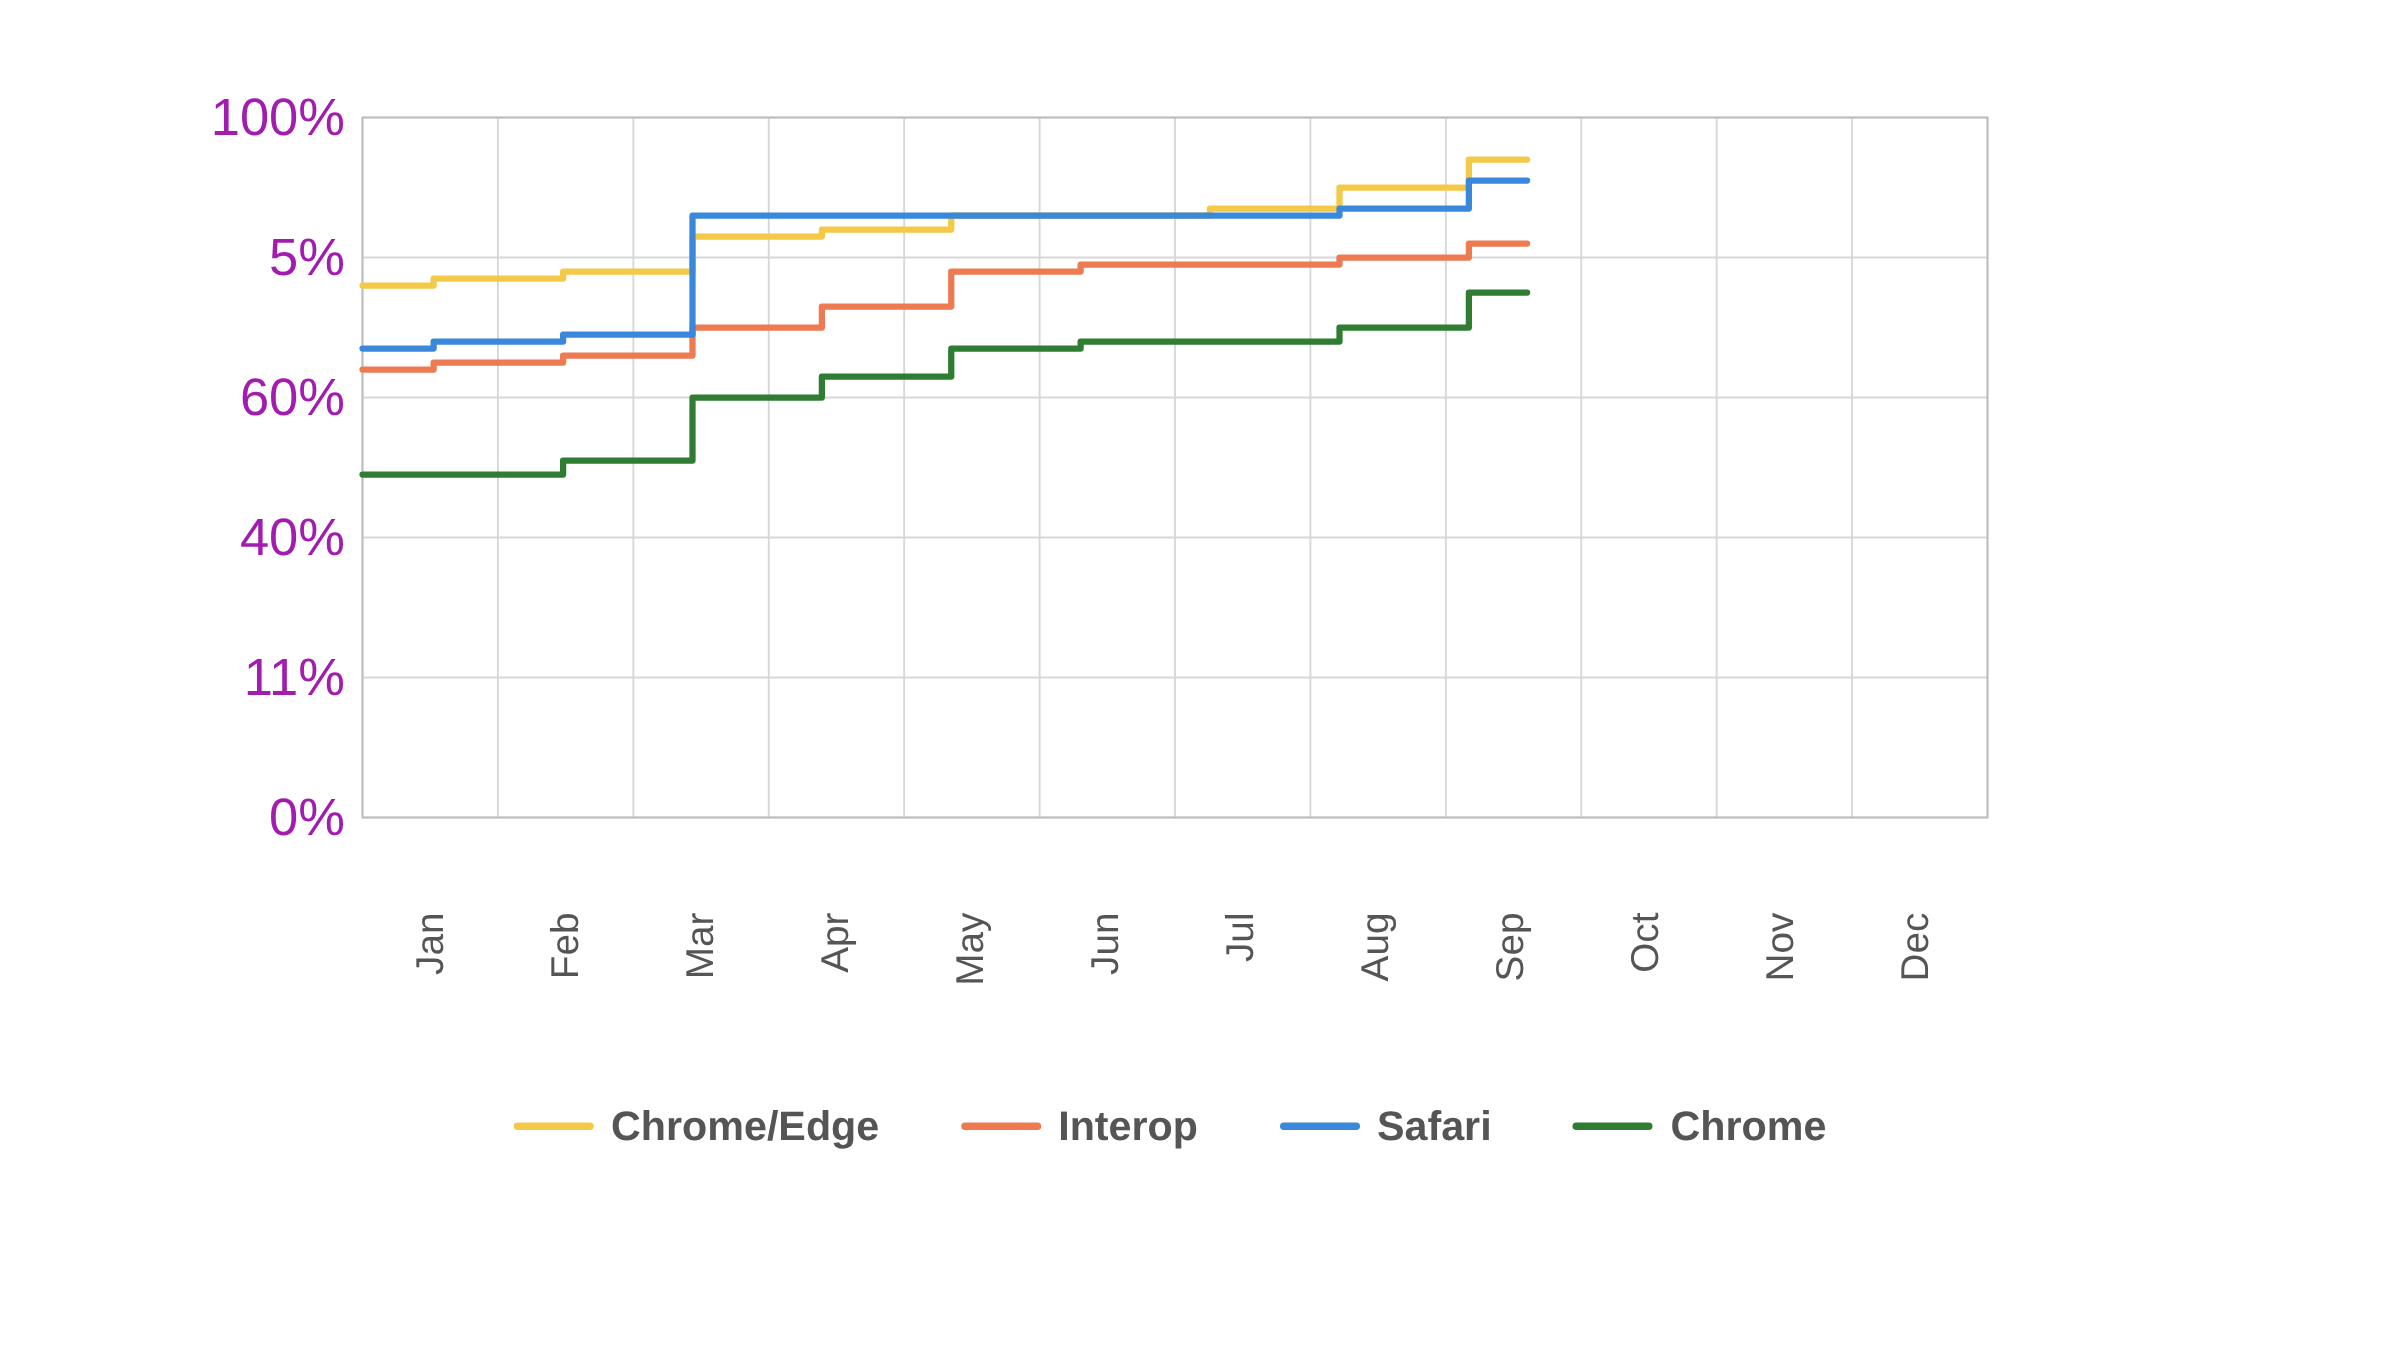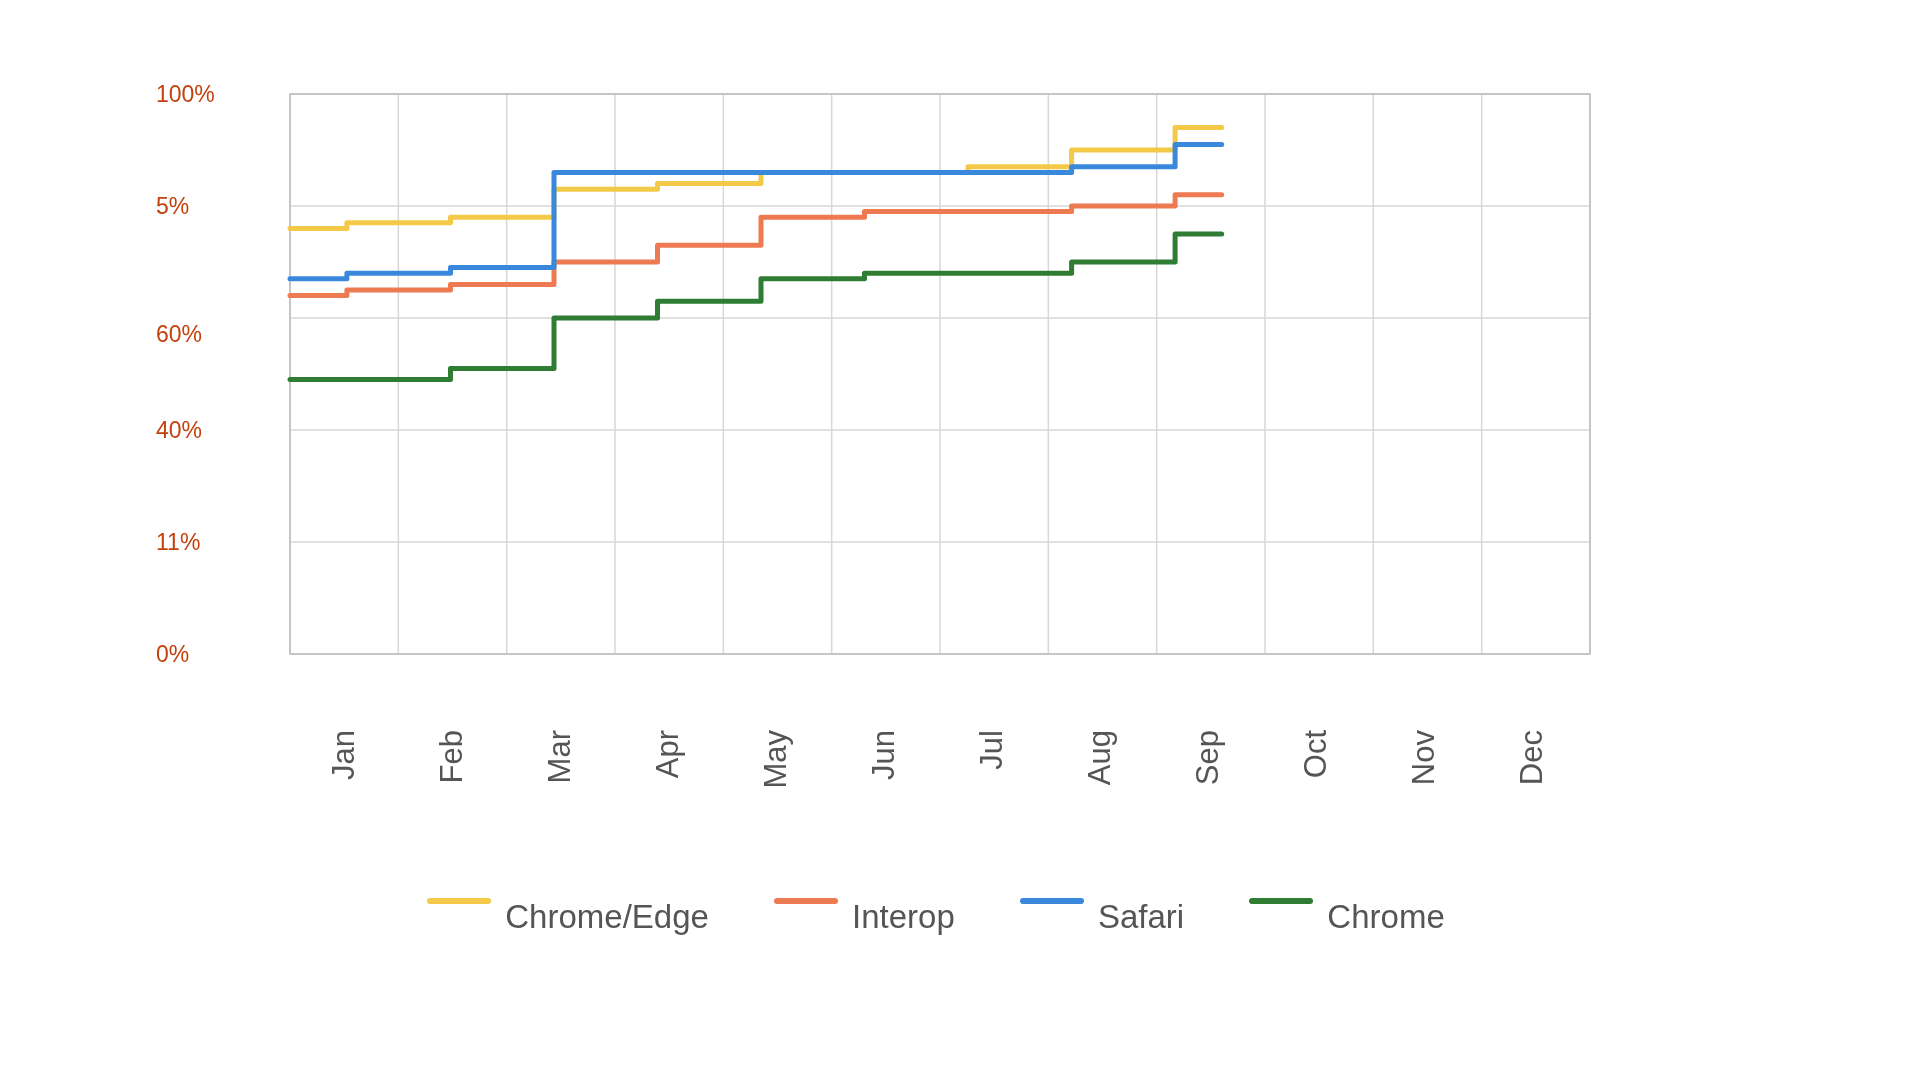"100%" .y-tick { color: #c2410c -> #a21caf; font-size: 23px -> 42px; text-align: none -> right }
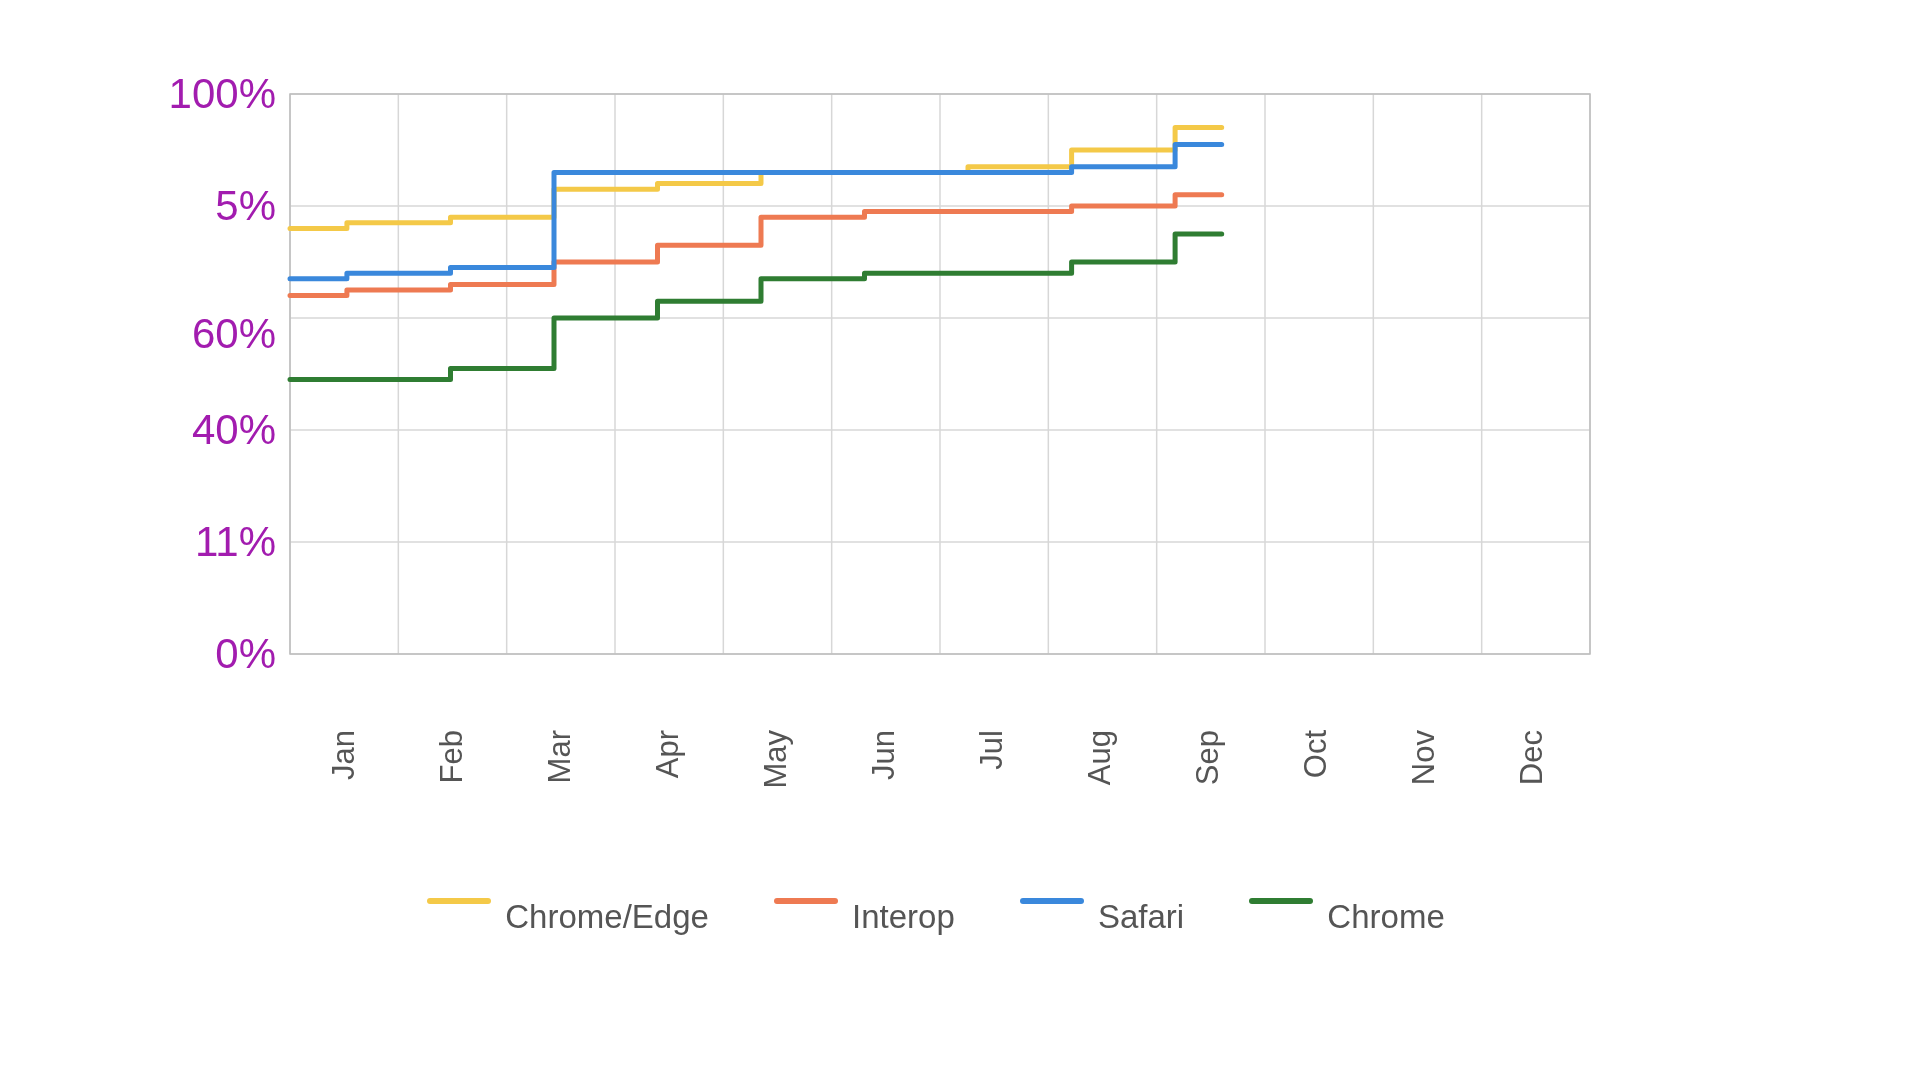"60%" div.y-tick { margin-top: 16px -> none }
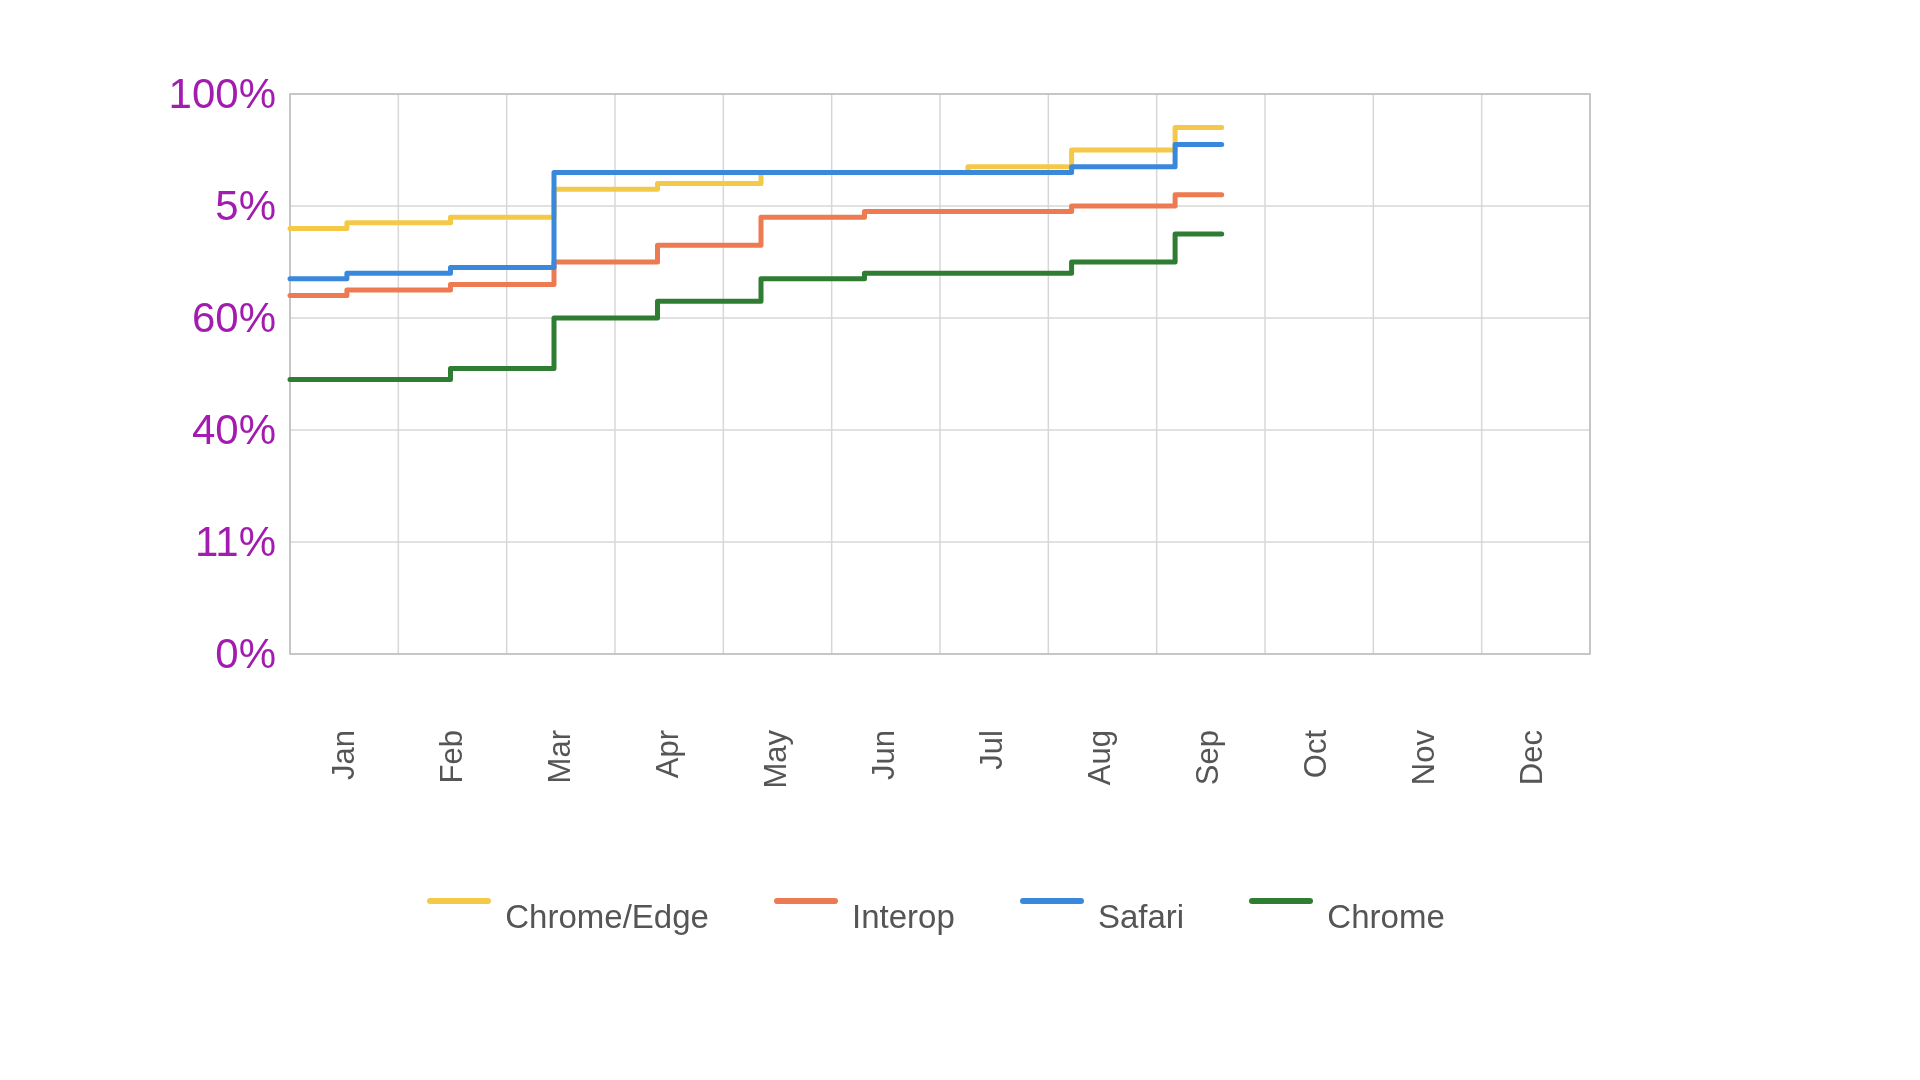"Chrome/Edge" .legend-item { align-items: none -> center; font-weight: none -> bold }
